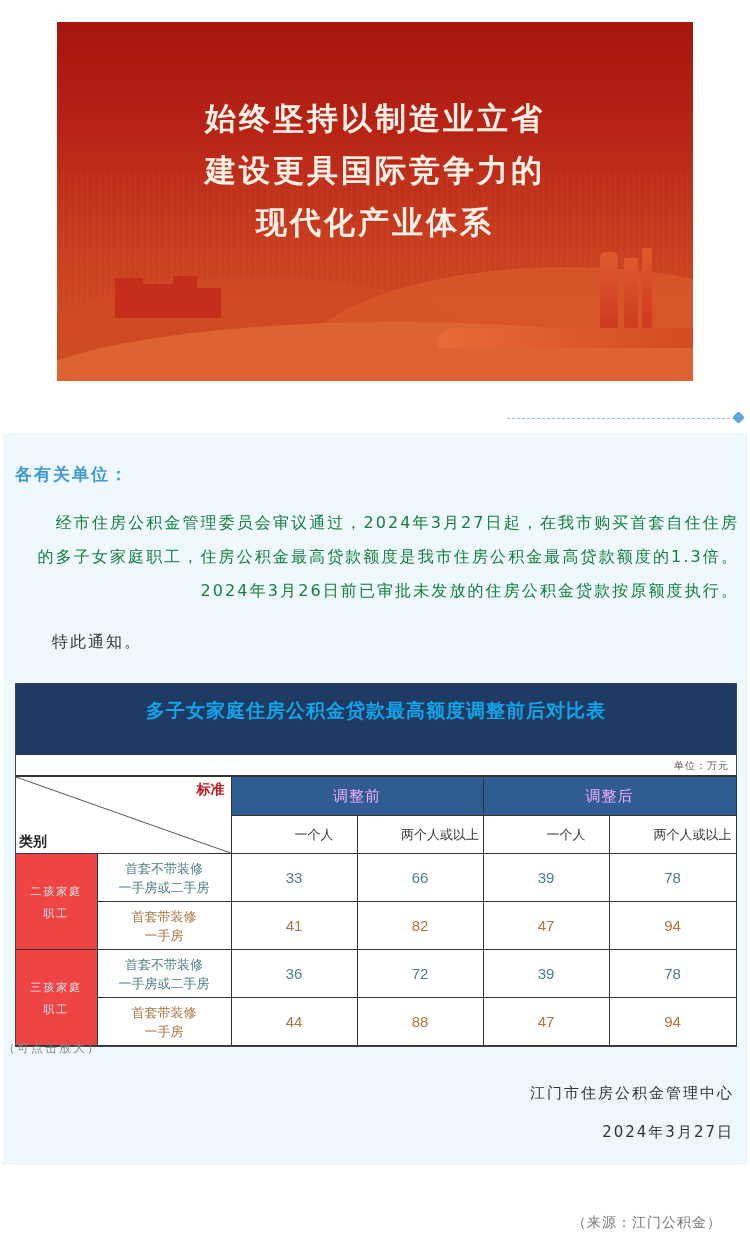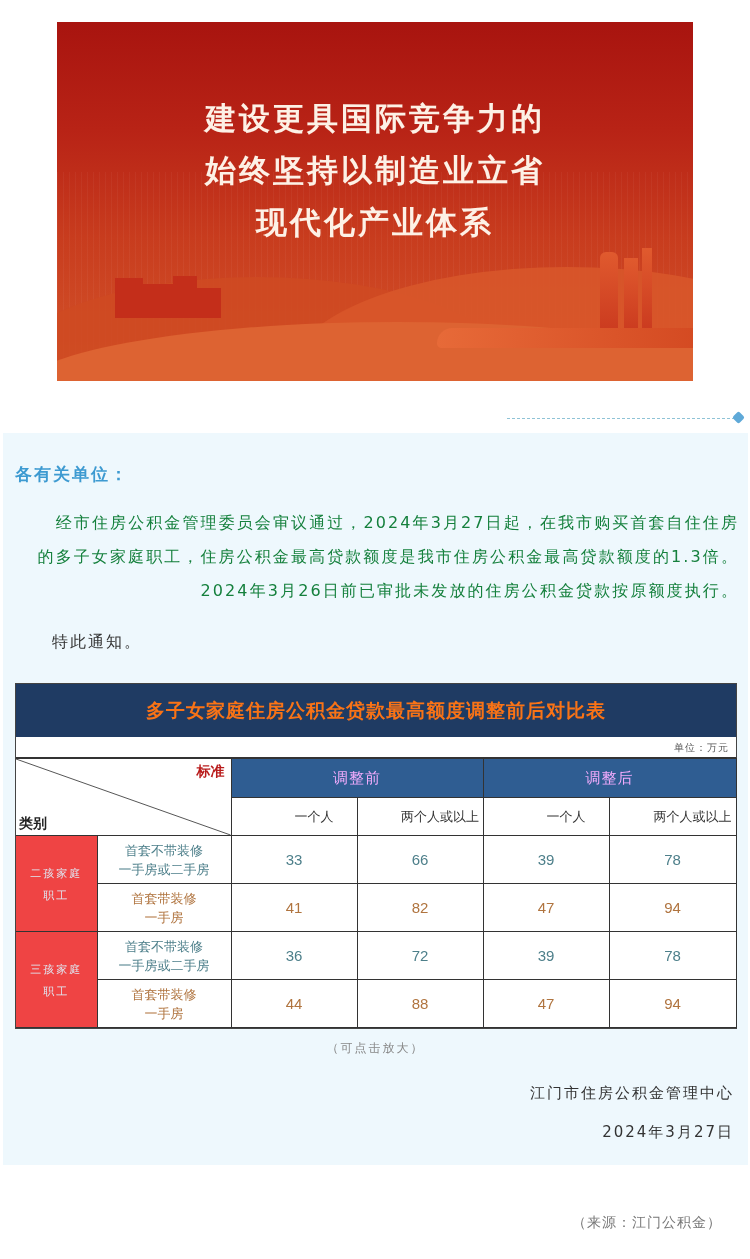"建设更具国际竞争力的" div { order: before "始终坚持以制造业立省" -> after "始终坚持以制造业立省" }
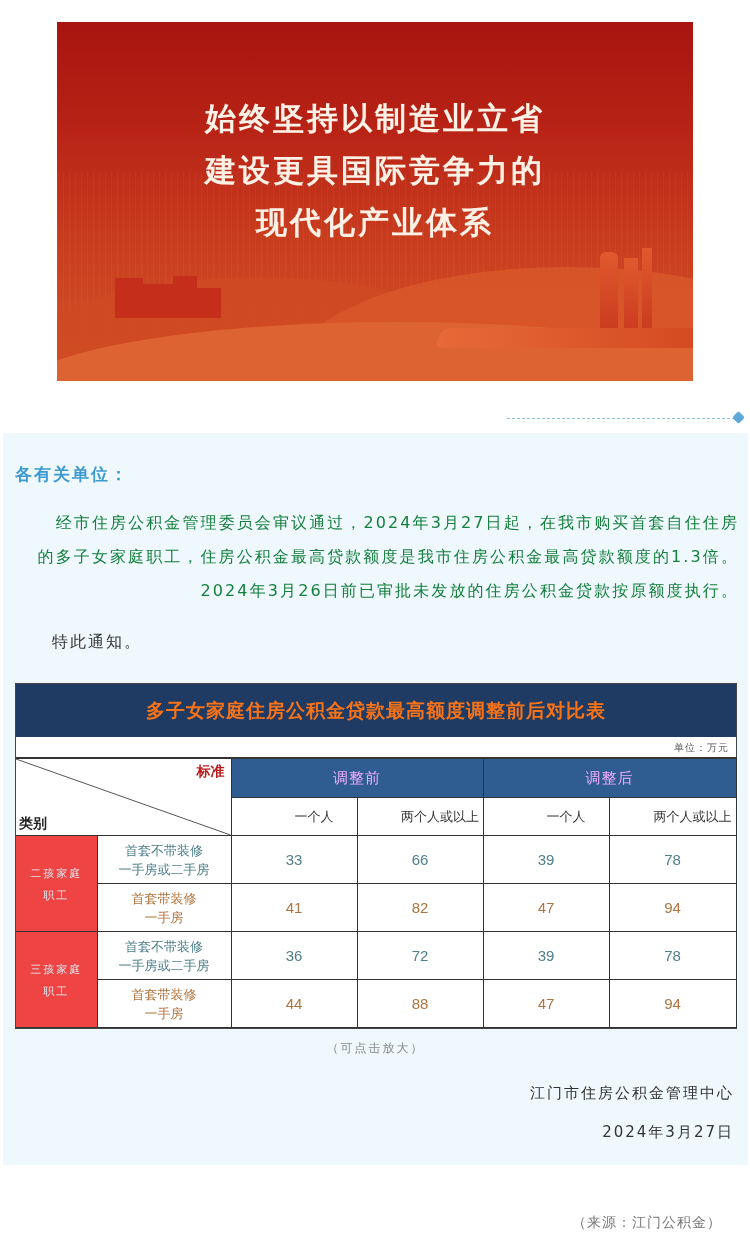"多子女家庭住房公积金贷款最高额度调整前后对比表" .tbl-title { color: #f97316 -> #0ea5e9; height: 53px -> 71px }
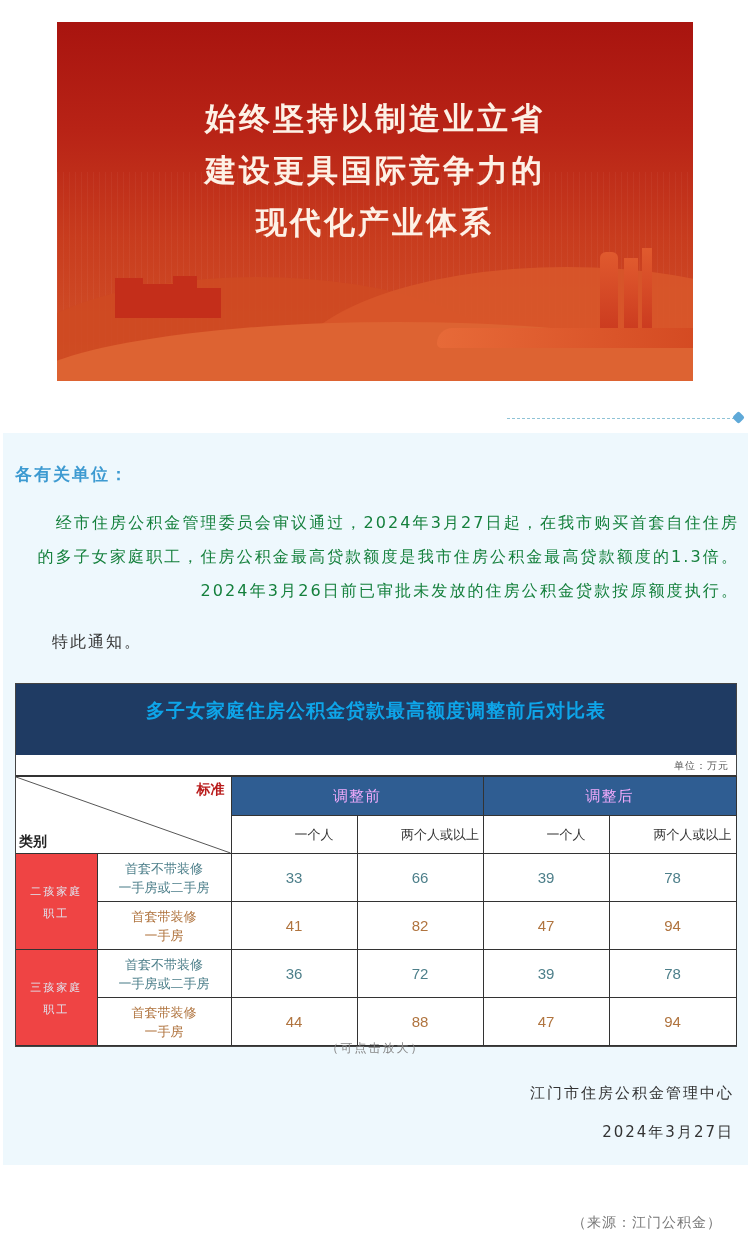"（可点击放大）" .caption { text-align: center -> left }
